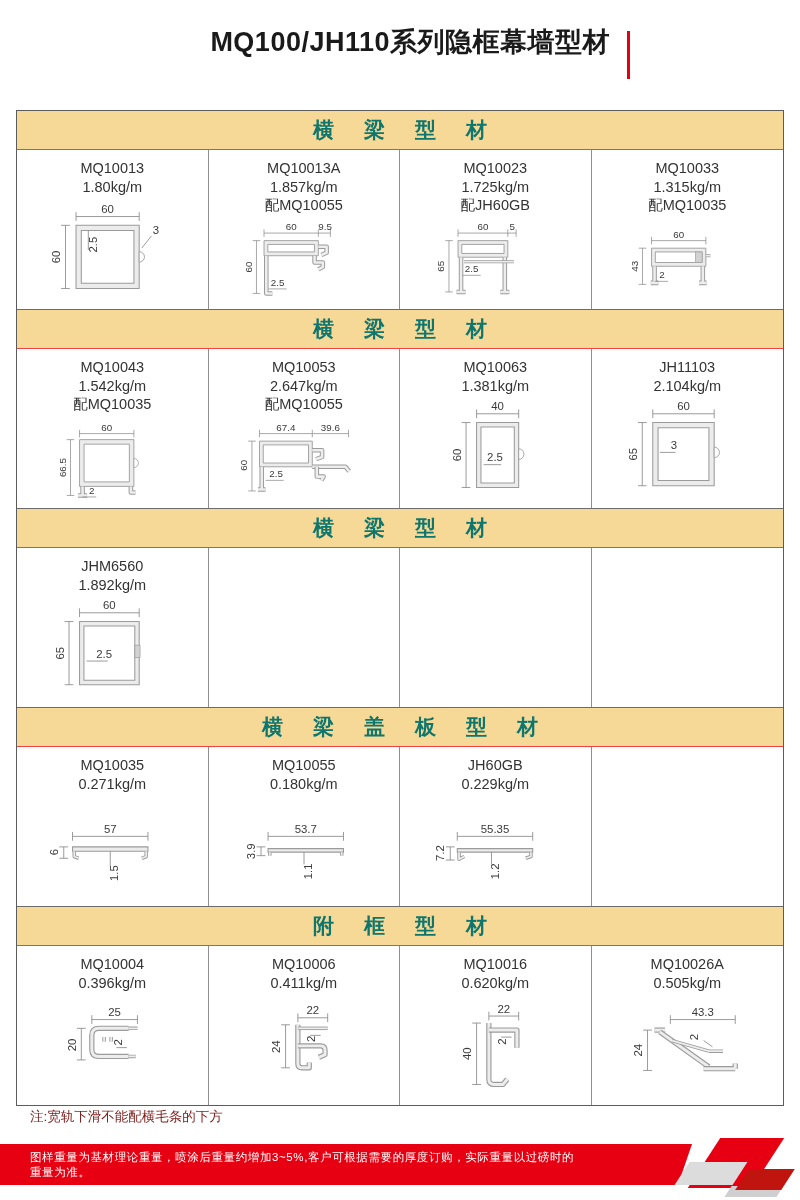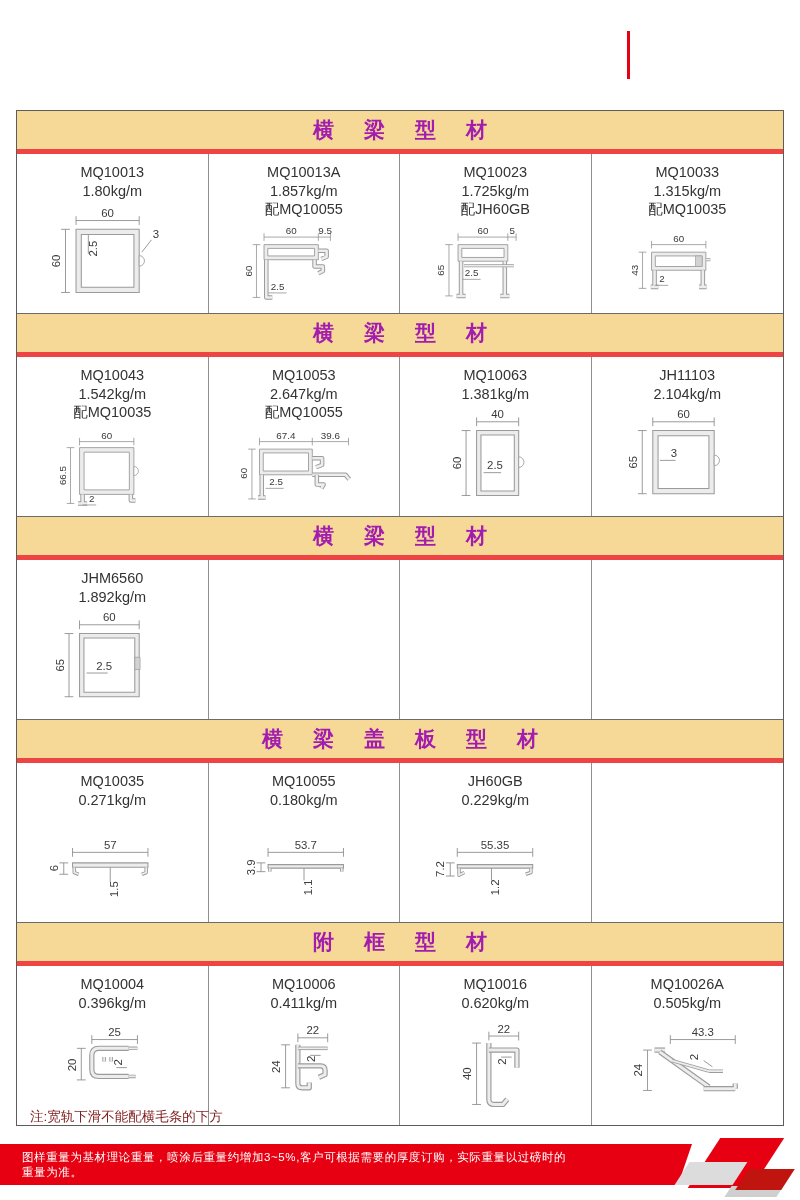"MQ100/JH110系列隐框幕墙型材" div.hdr-title { html: none -> <div>MQ100/JH110系列隐框幕墙型材</div> }
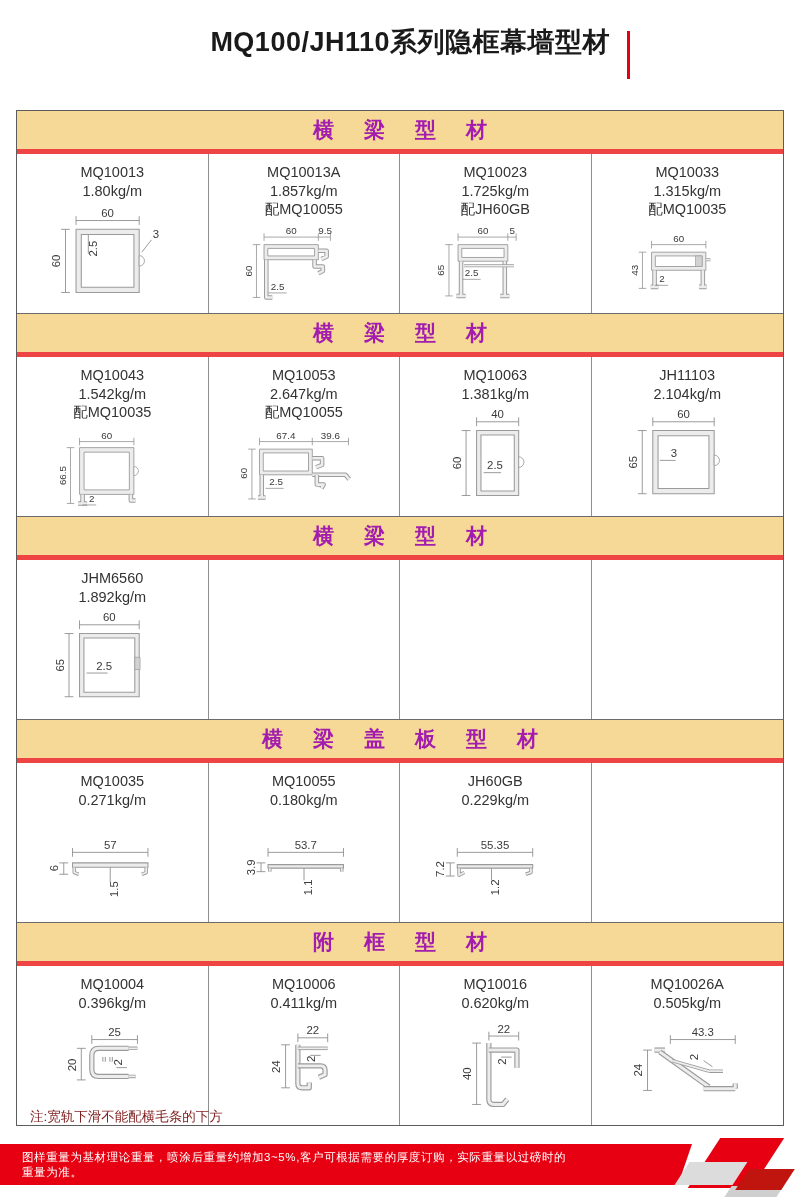"横梁型材" .sechdr { border-bottom: 5px solid #ef4444 -> 1px solid #ef4444; color: #a21caf -> #0f766e }
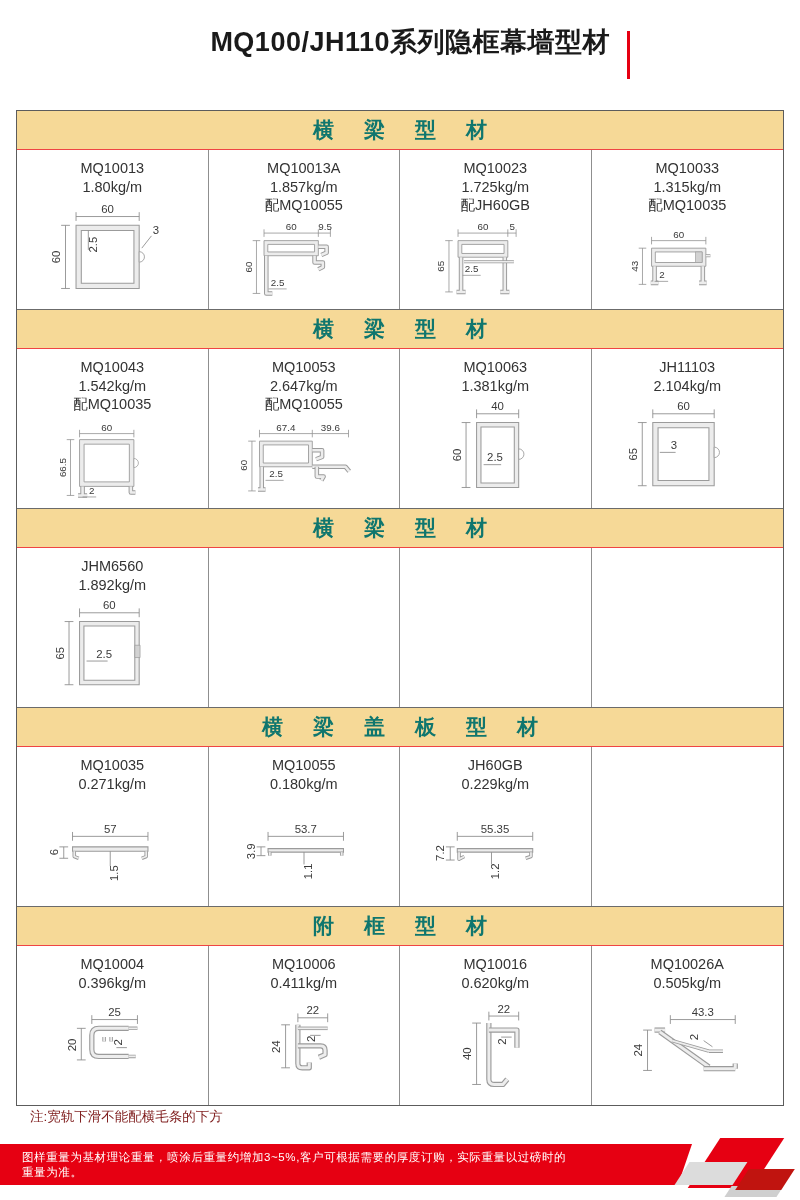"图样重量为基材理论重量，喷涂后重量约增加3~5%,客户可根据需要的厚度订购，实际" .fdisc { padding-left: 22px -> 30px }
